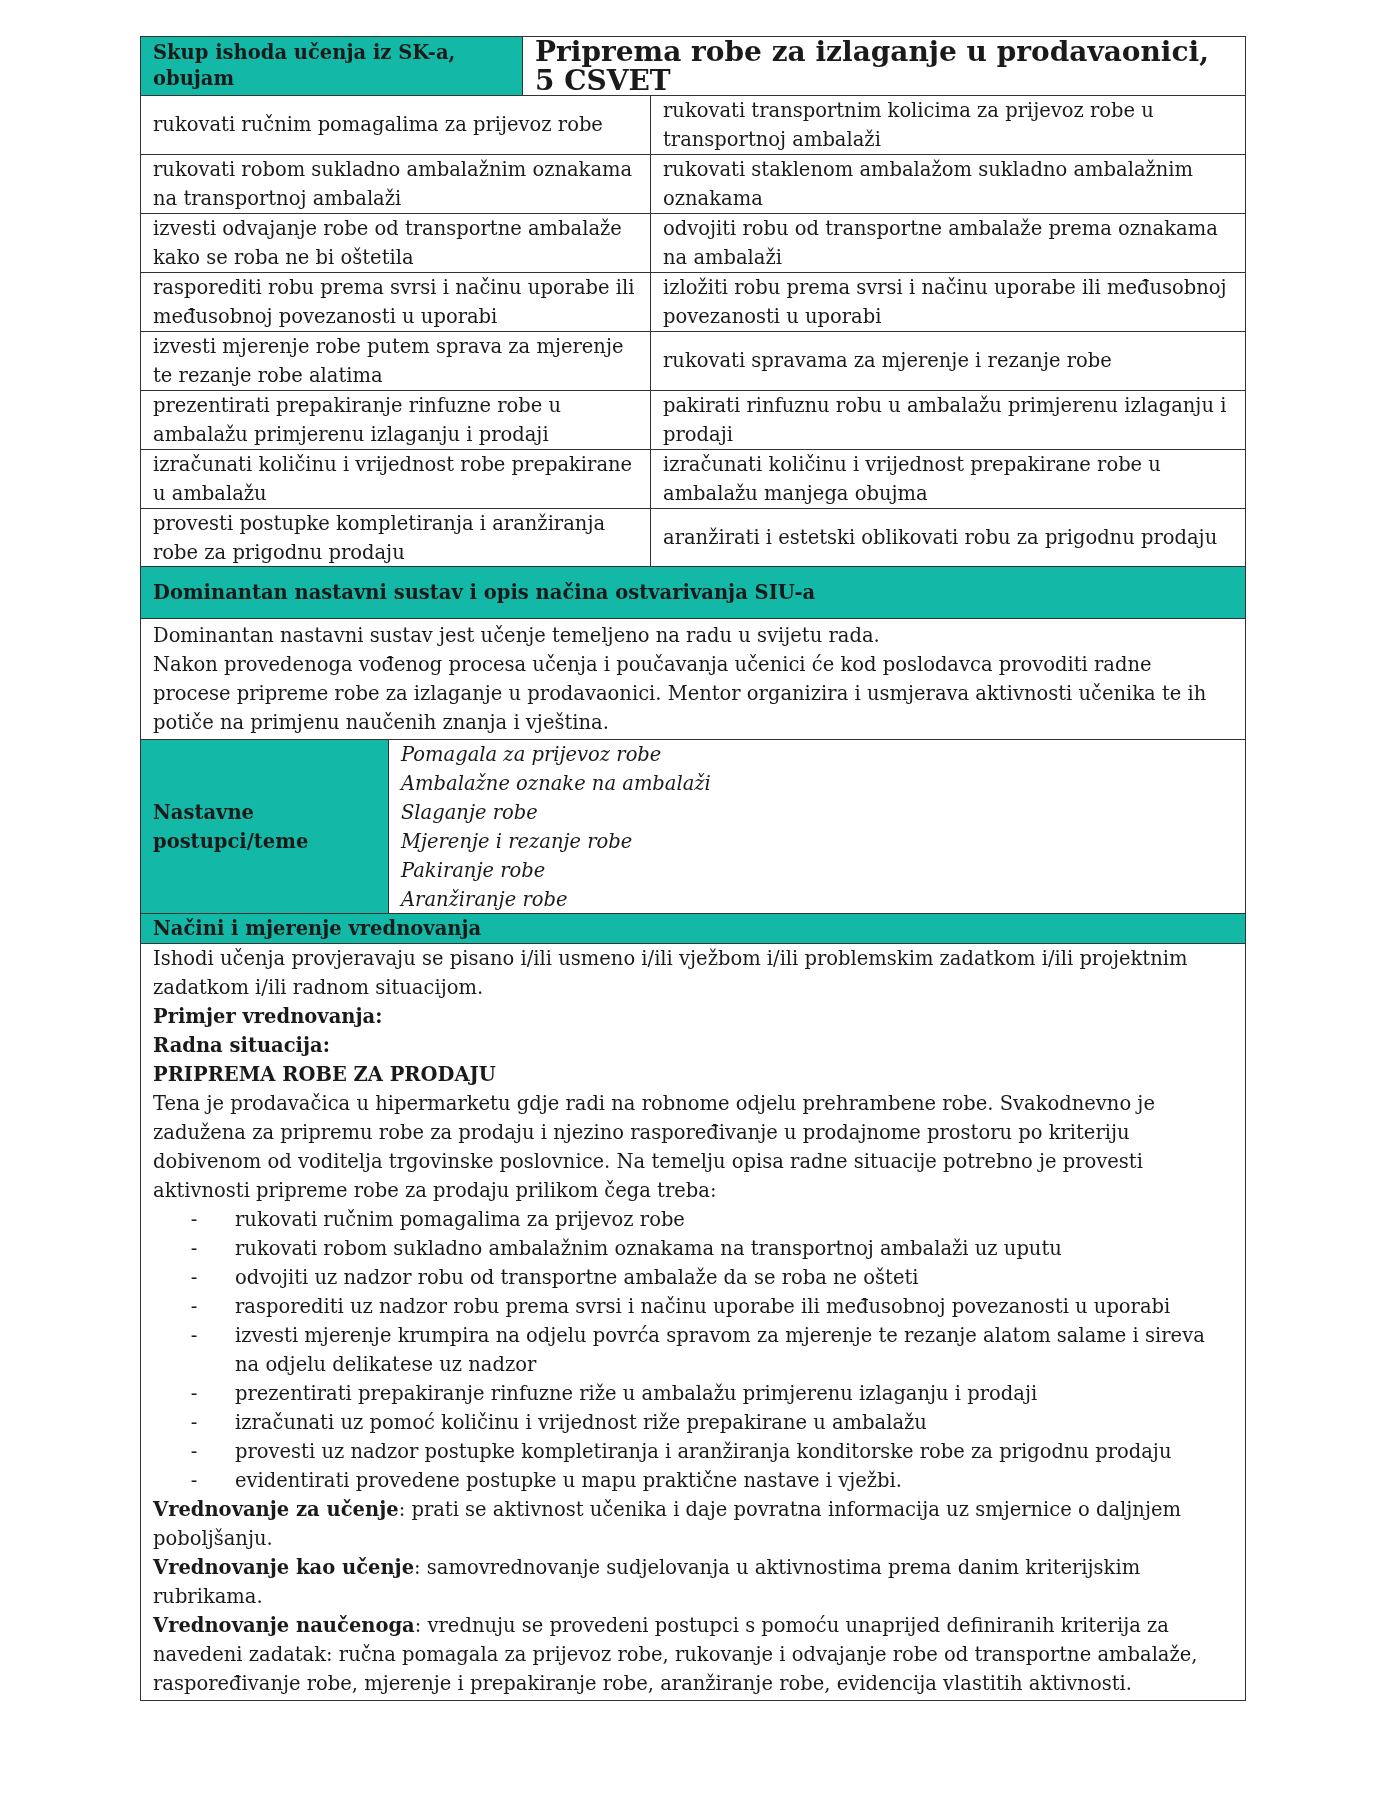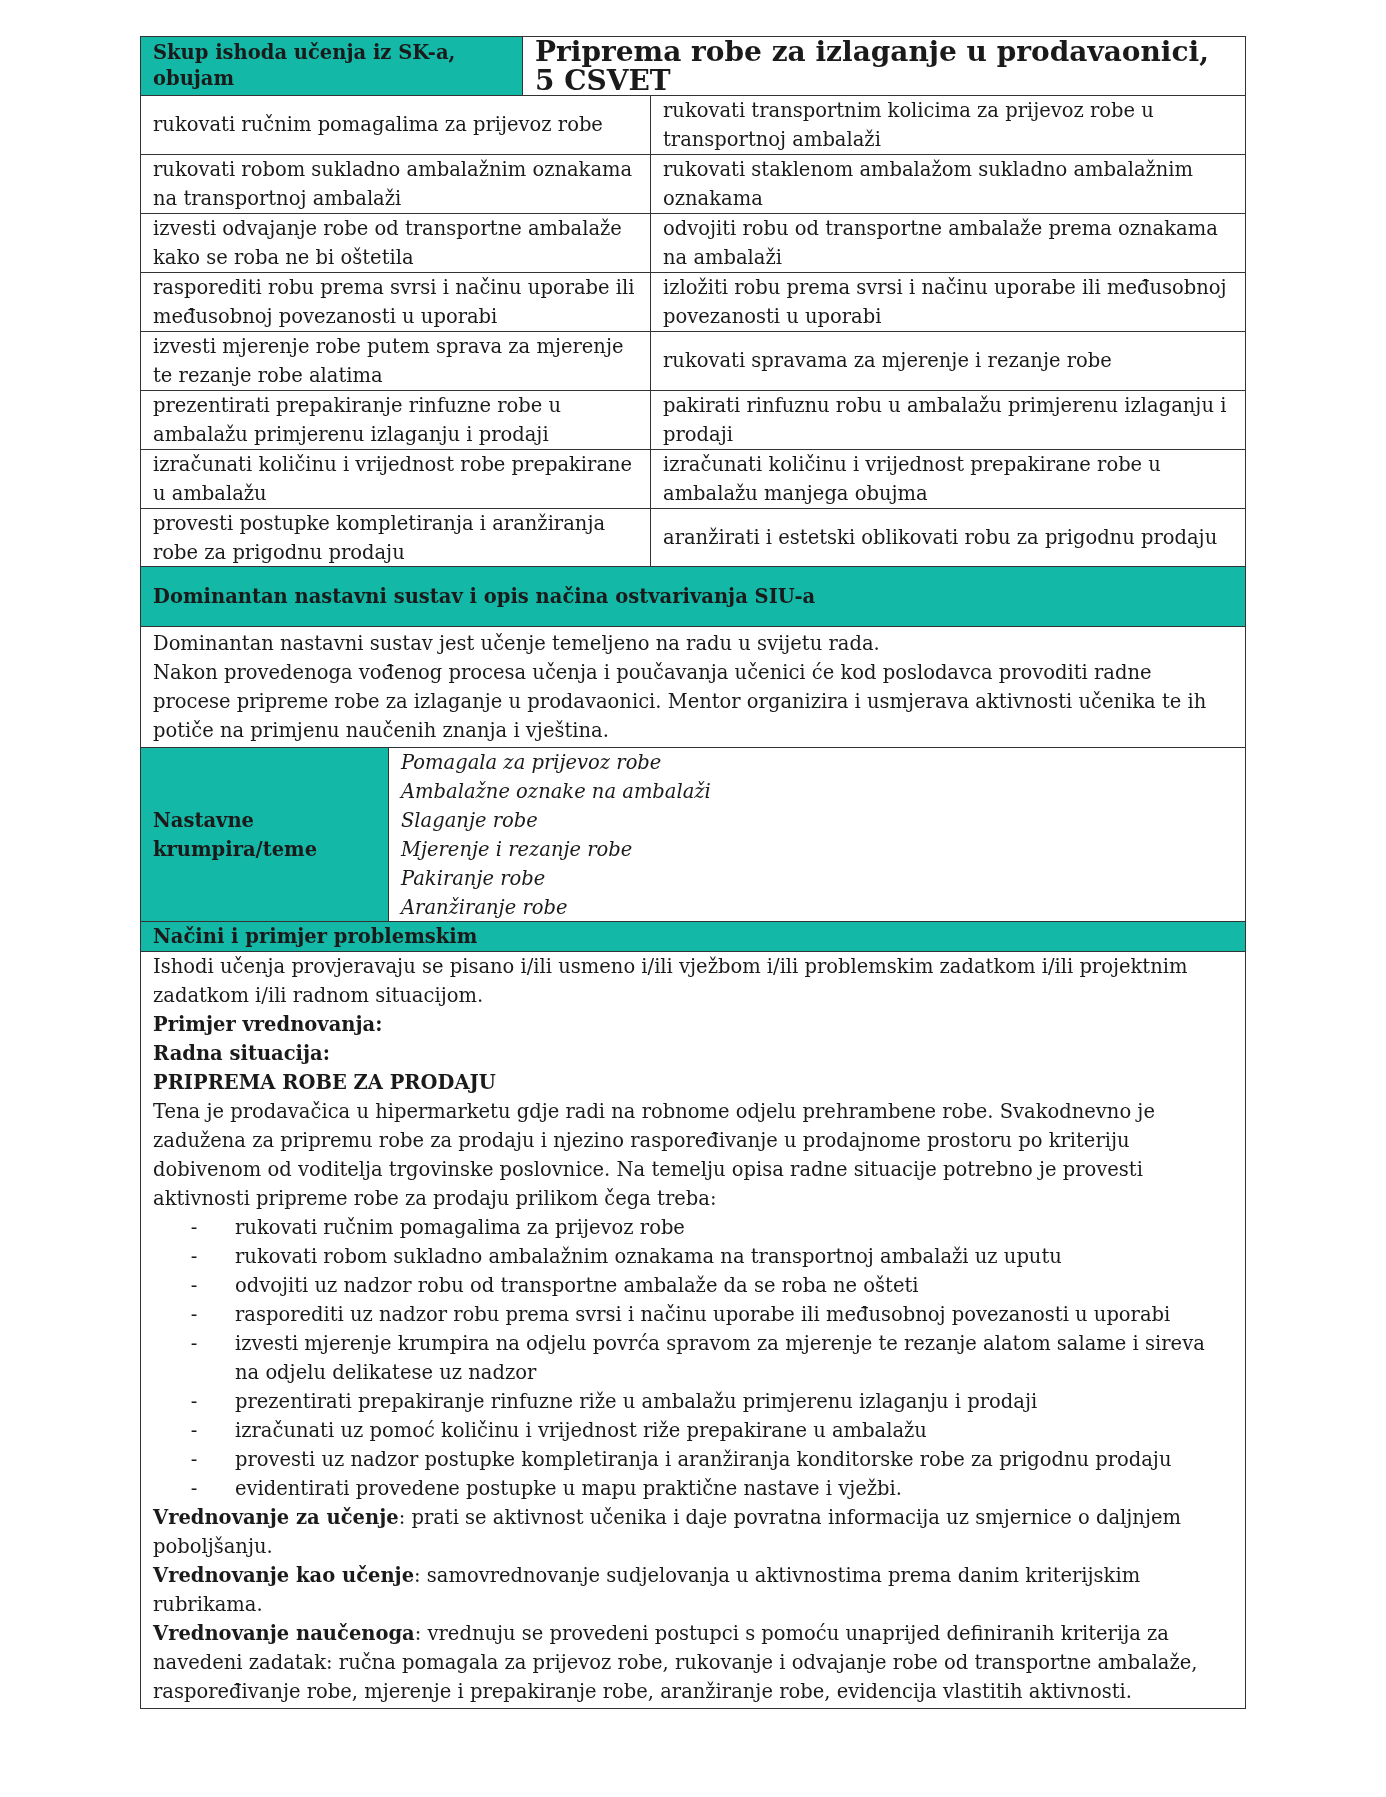"Dominantan nastavni sustav i opis" .section-head { height: 60px -> 52px }
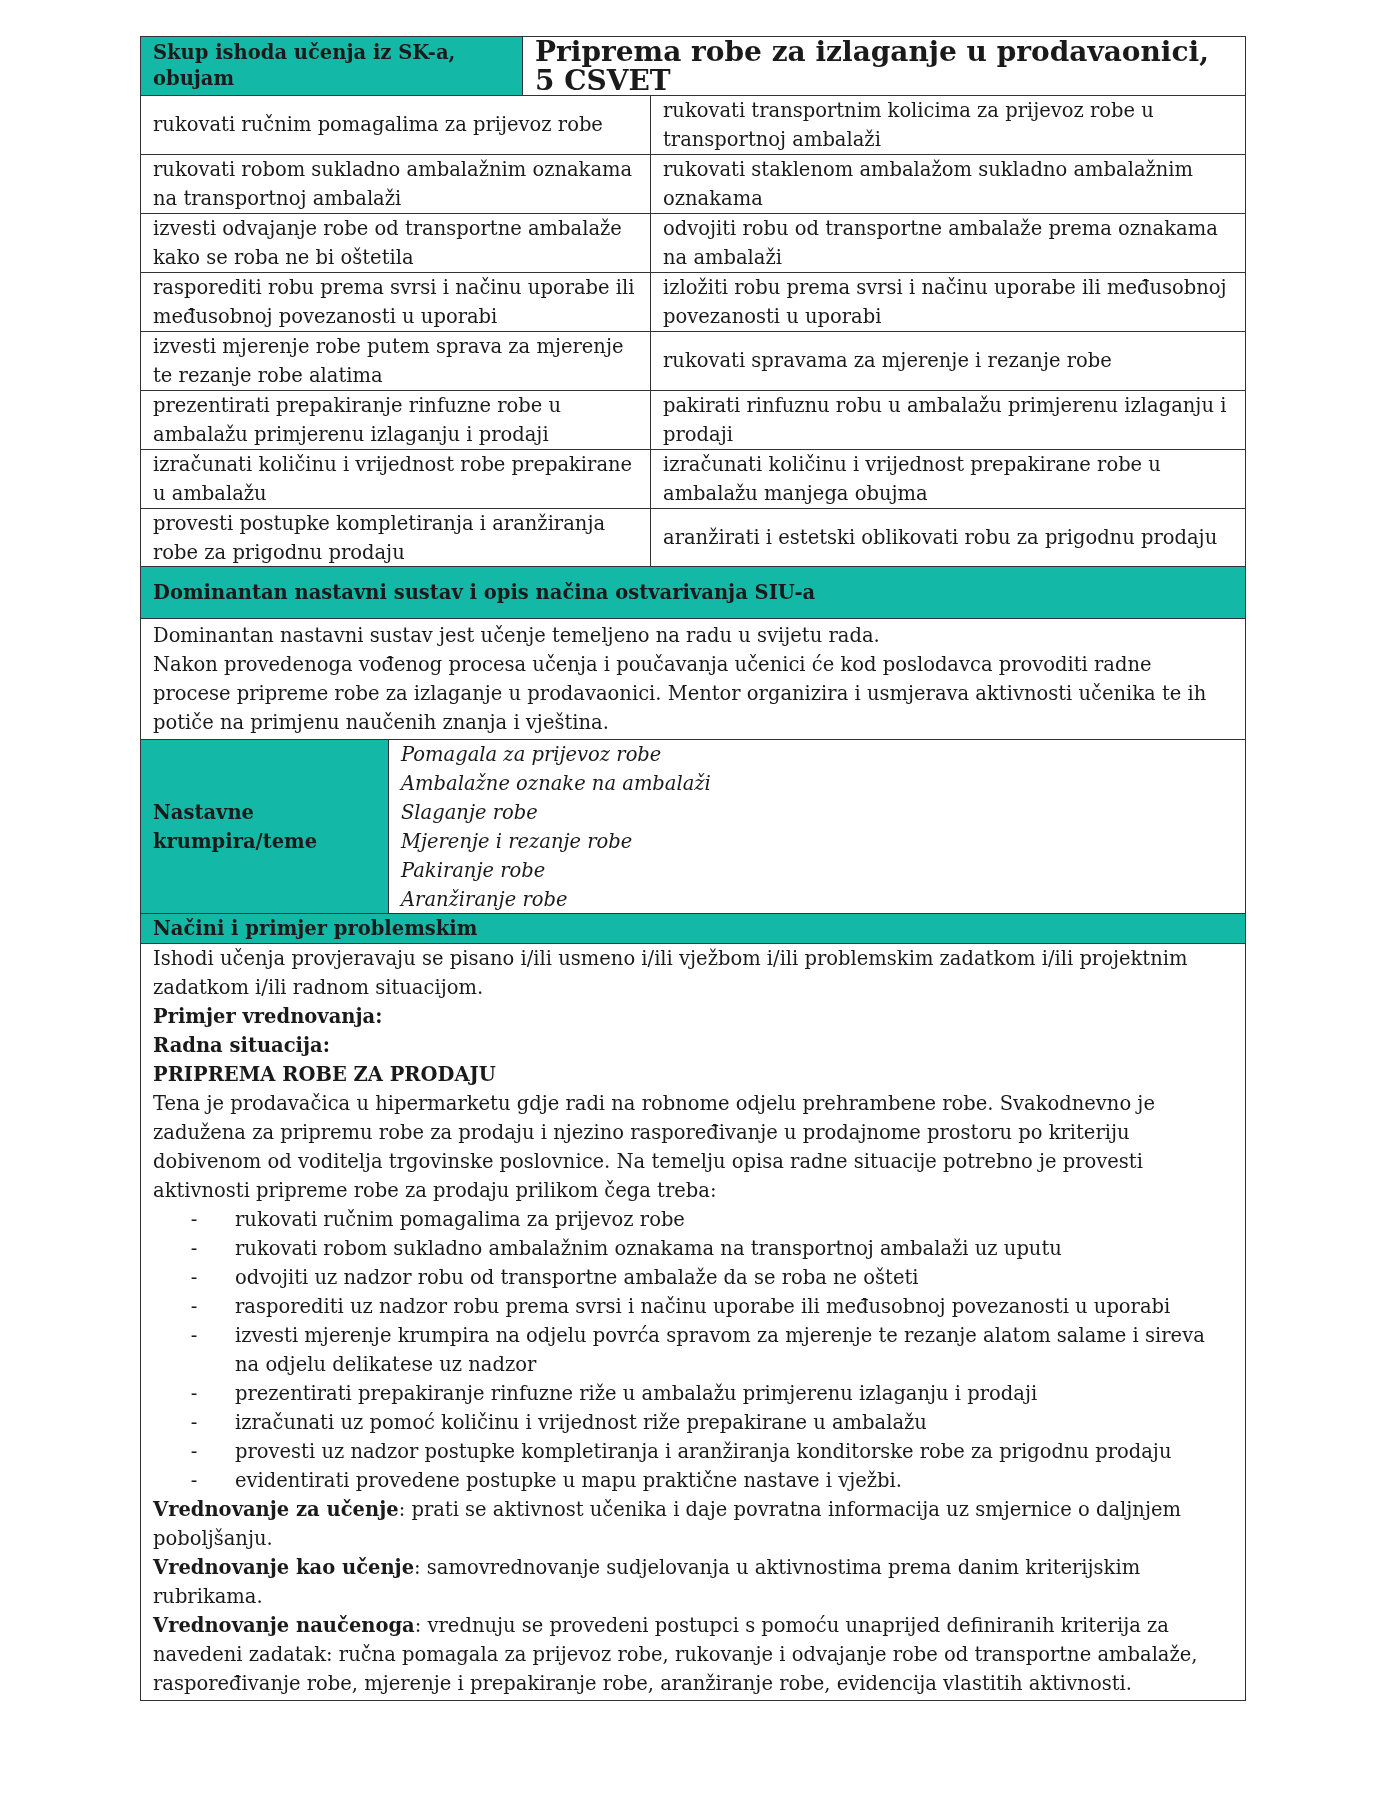"Nastavne krumpira/teme" td.blue { text: krumpira/teme -> postupci/teme }
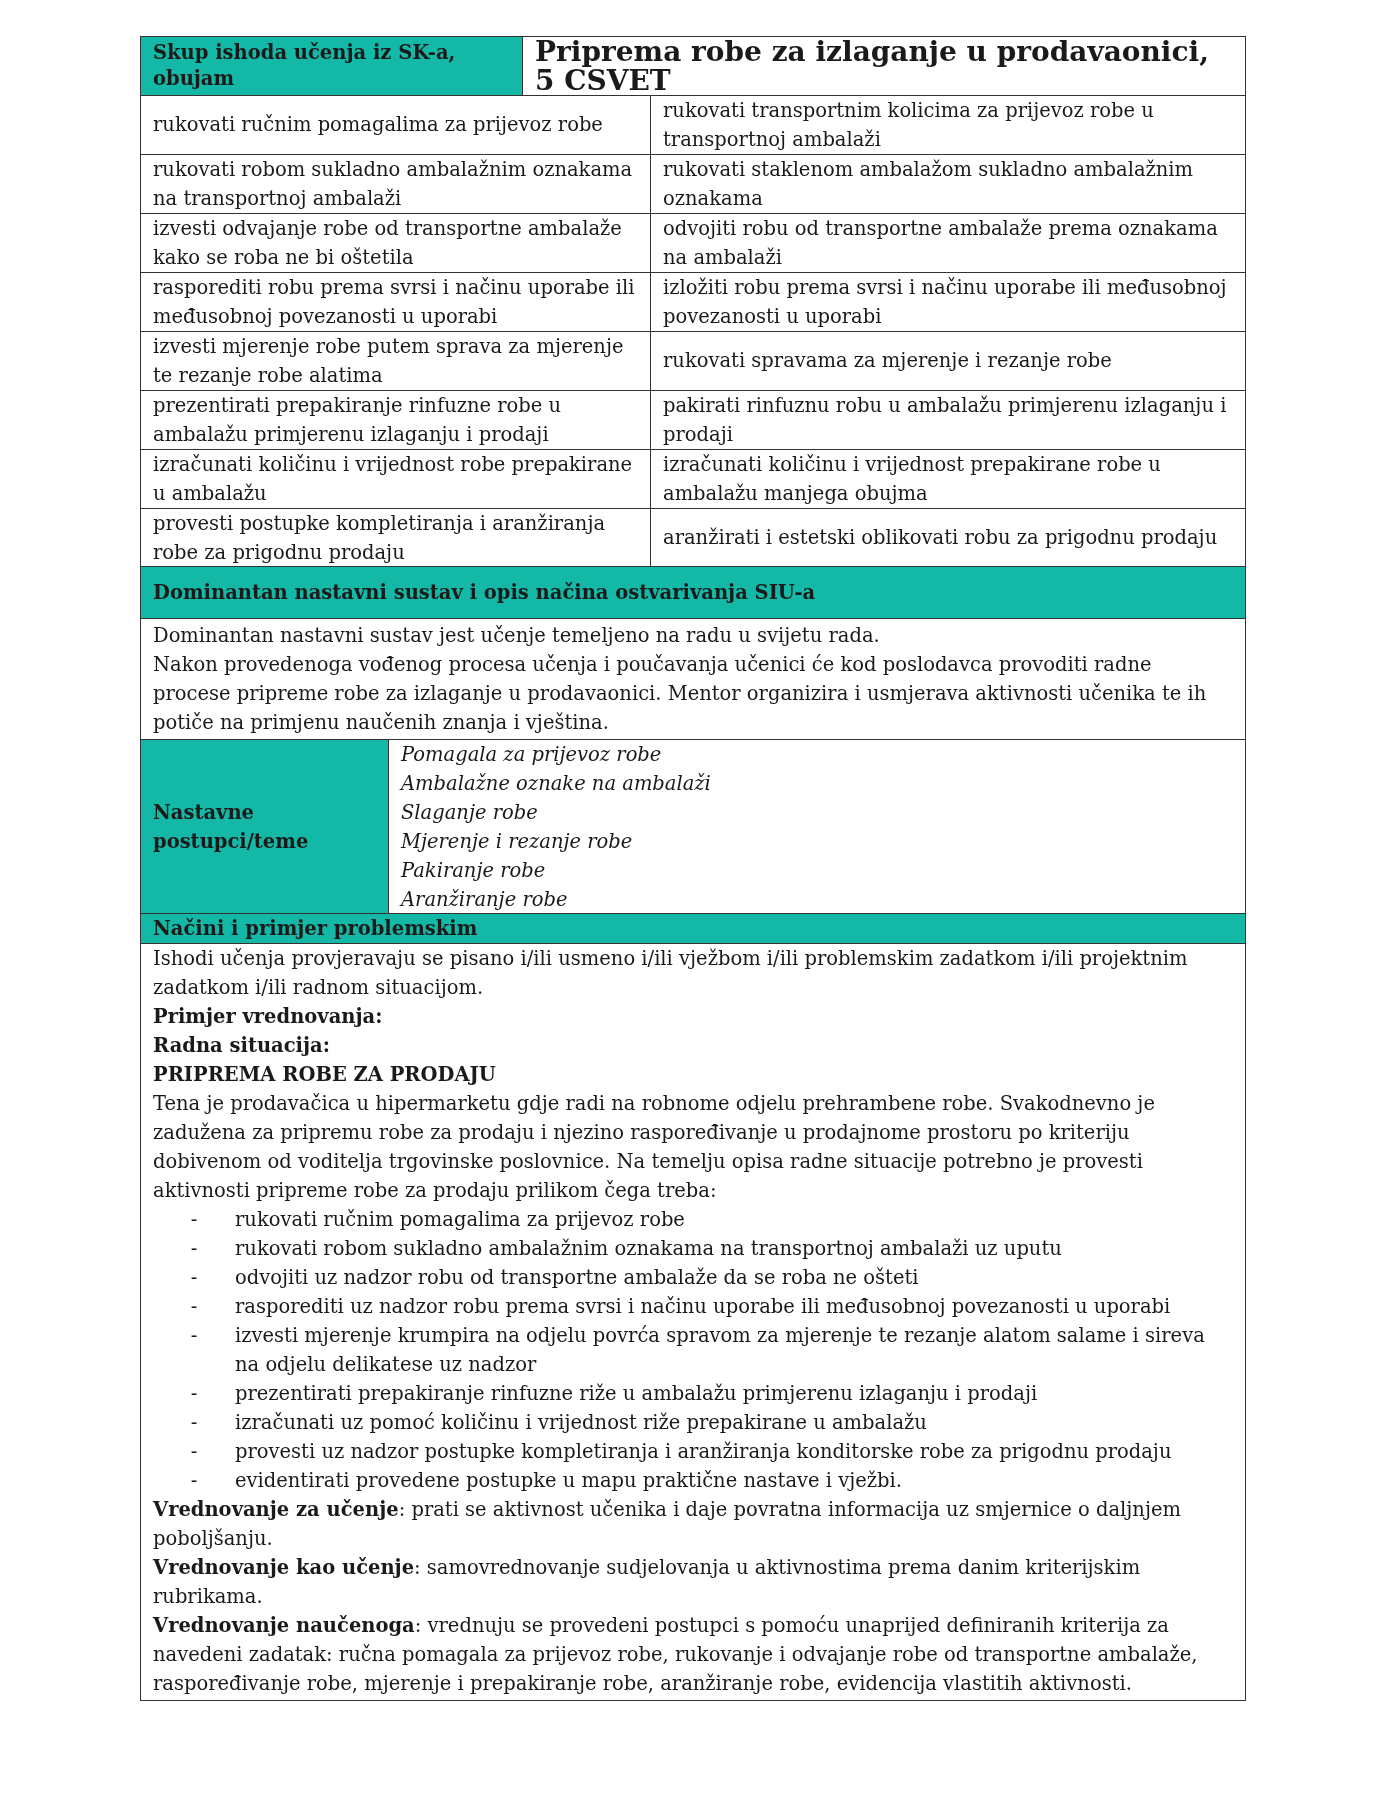"Načini i primjer problemskim" td.blue { text: primjer problemskim -> mjerenje vrednovanja }
